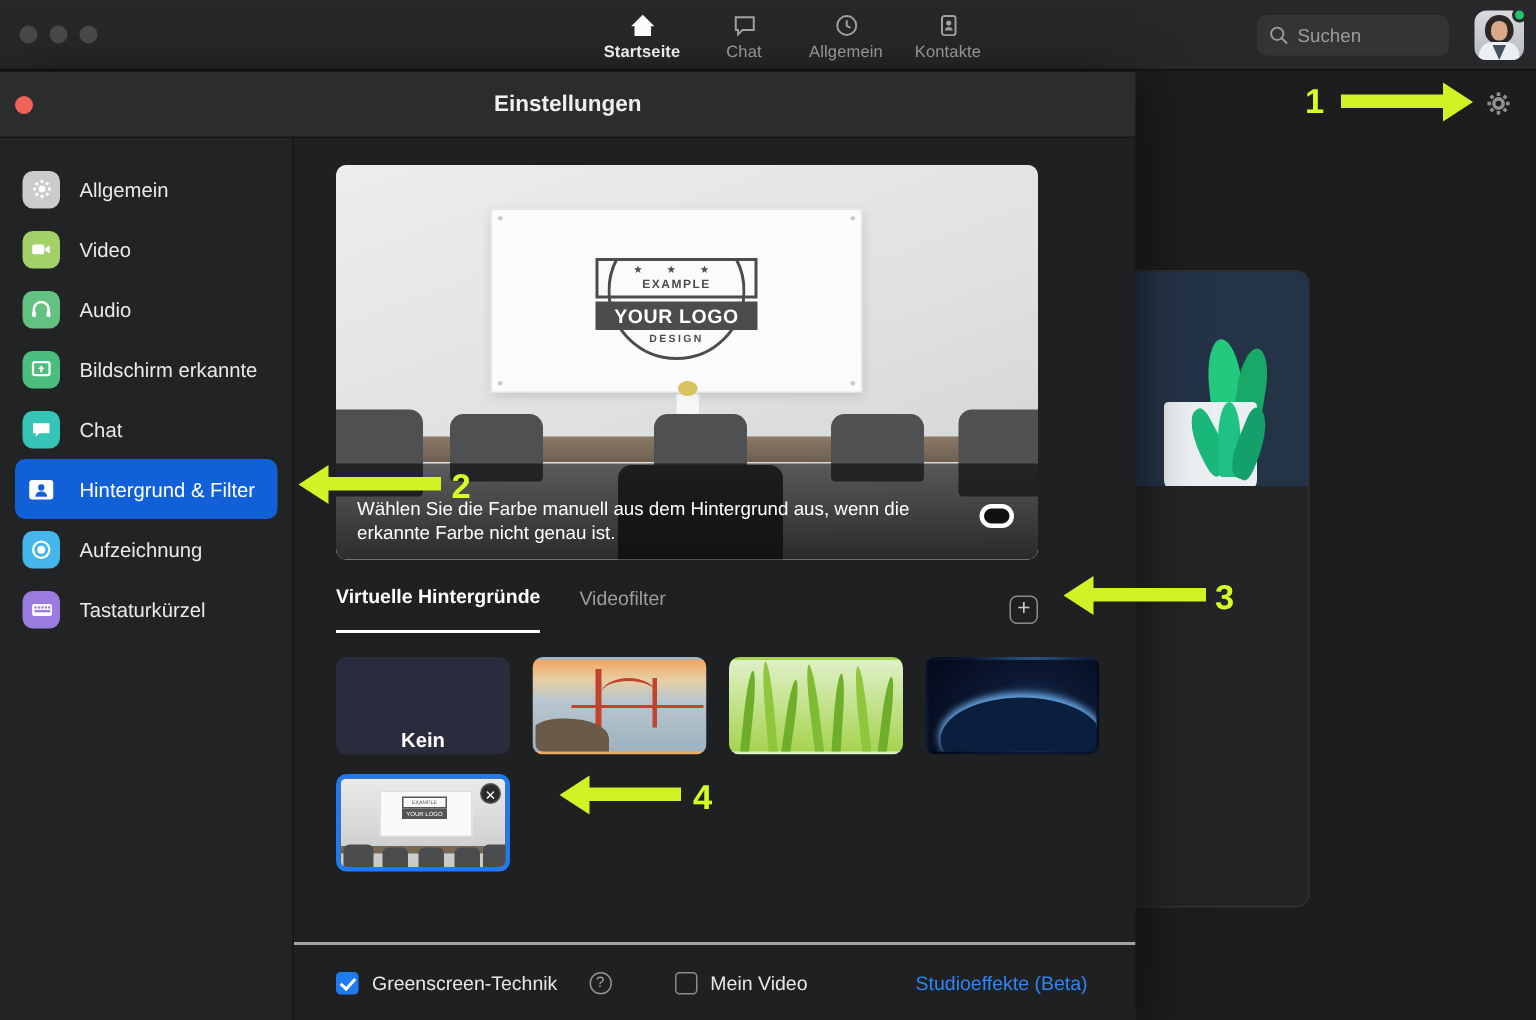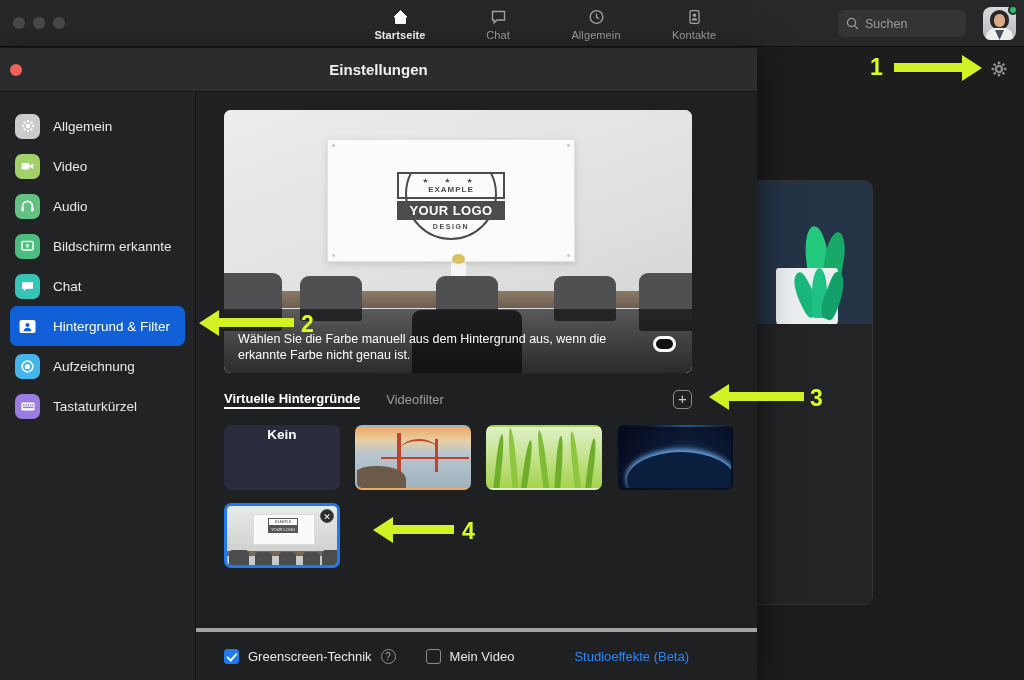"Startseite" .navtabs { gap: 30px -> none; left: 366px -> 394px }
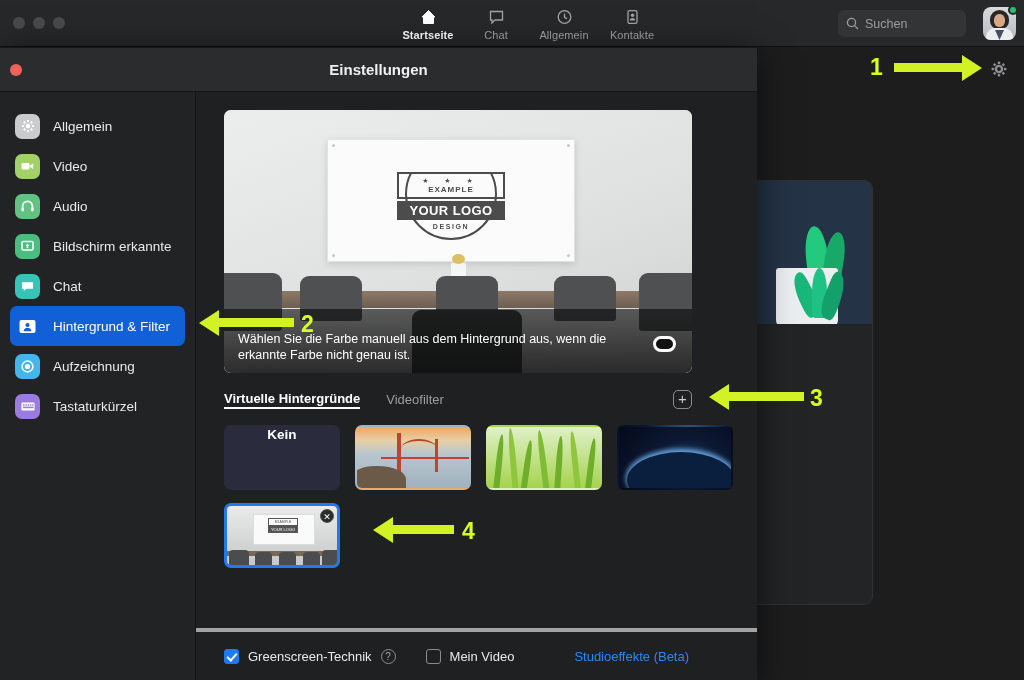"Virtuelle Hintergründe" .vtab { padding-bottom: 1px -> 15px }
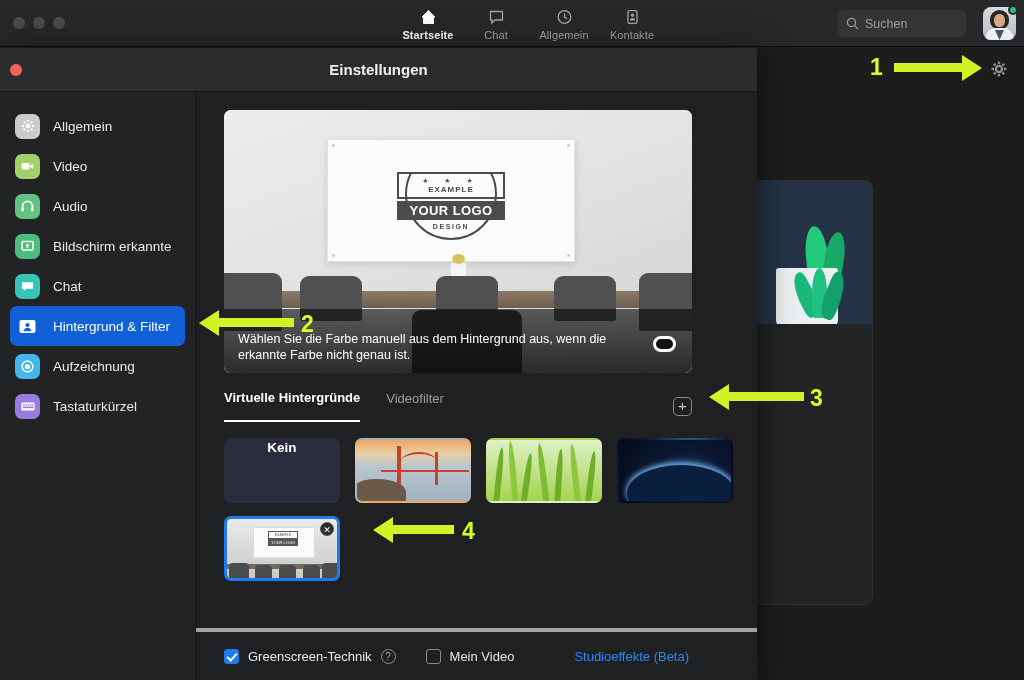"Kein" .tile-none { align-items: flex-start -> flex-end }
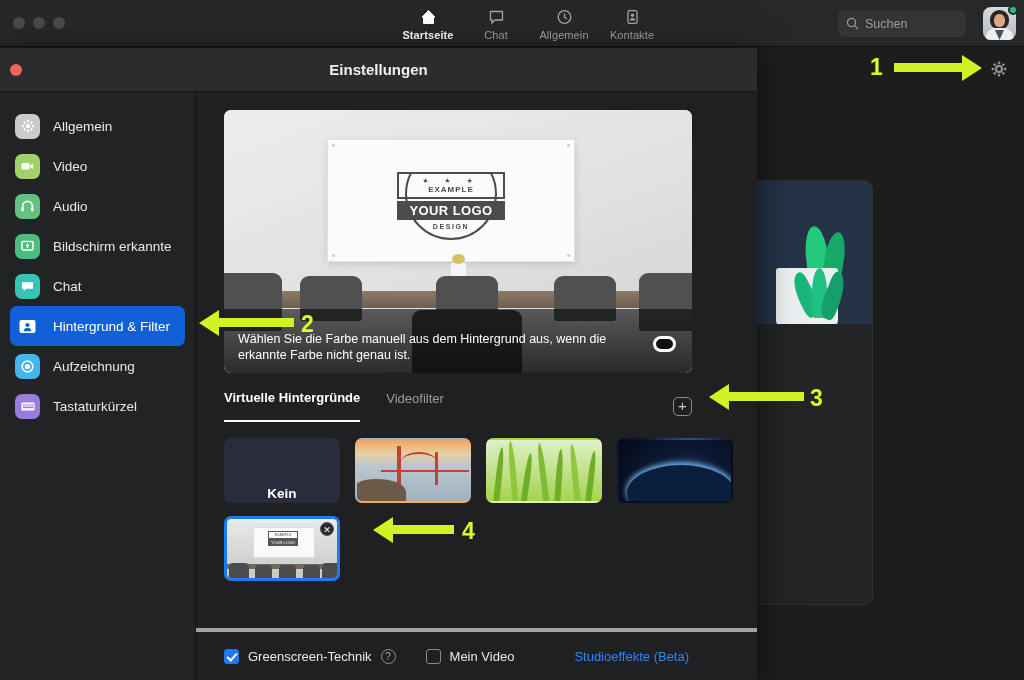"Greenscreen-Technik" .bottombar { border-top: 4px solid #a3a3a3 -> 2px solid #a3a3a3; gap: 0 -> 12px }
